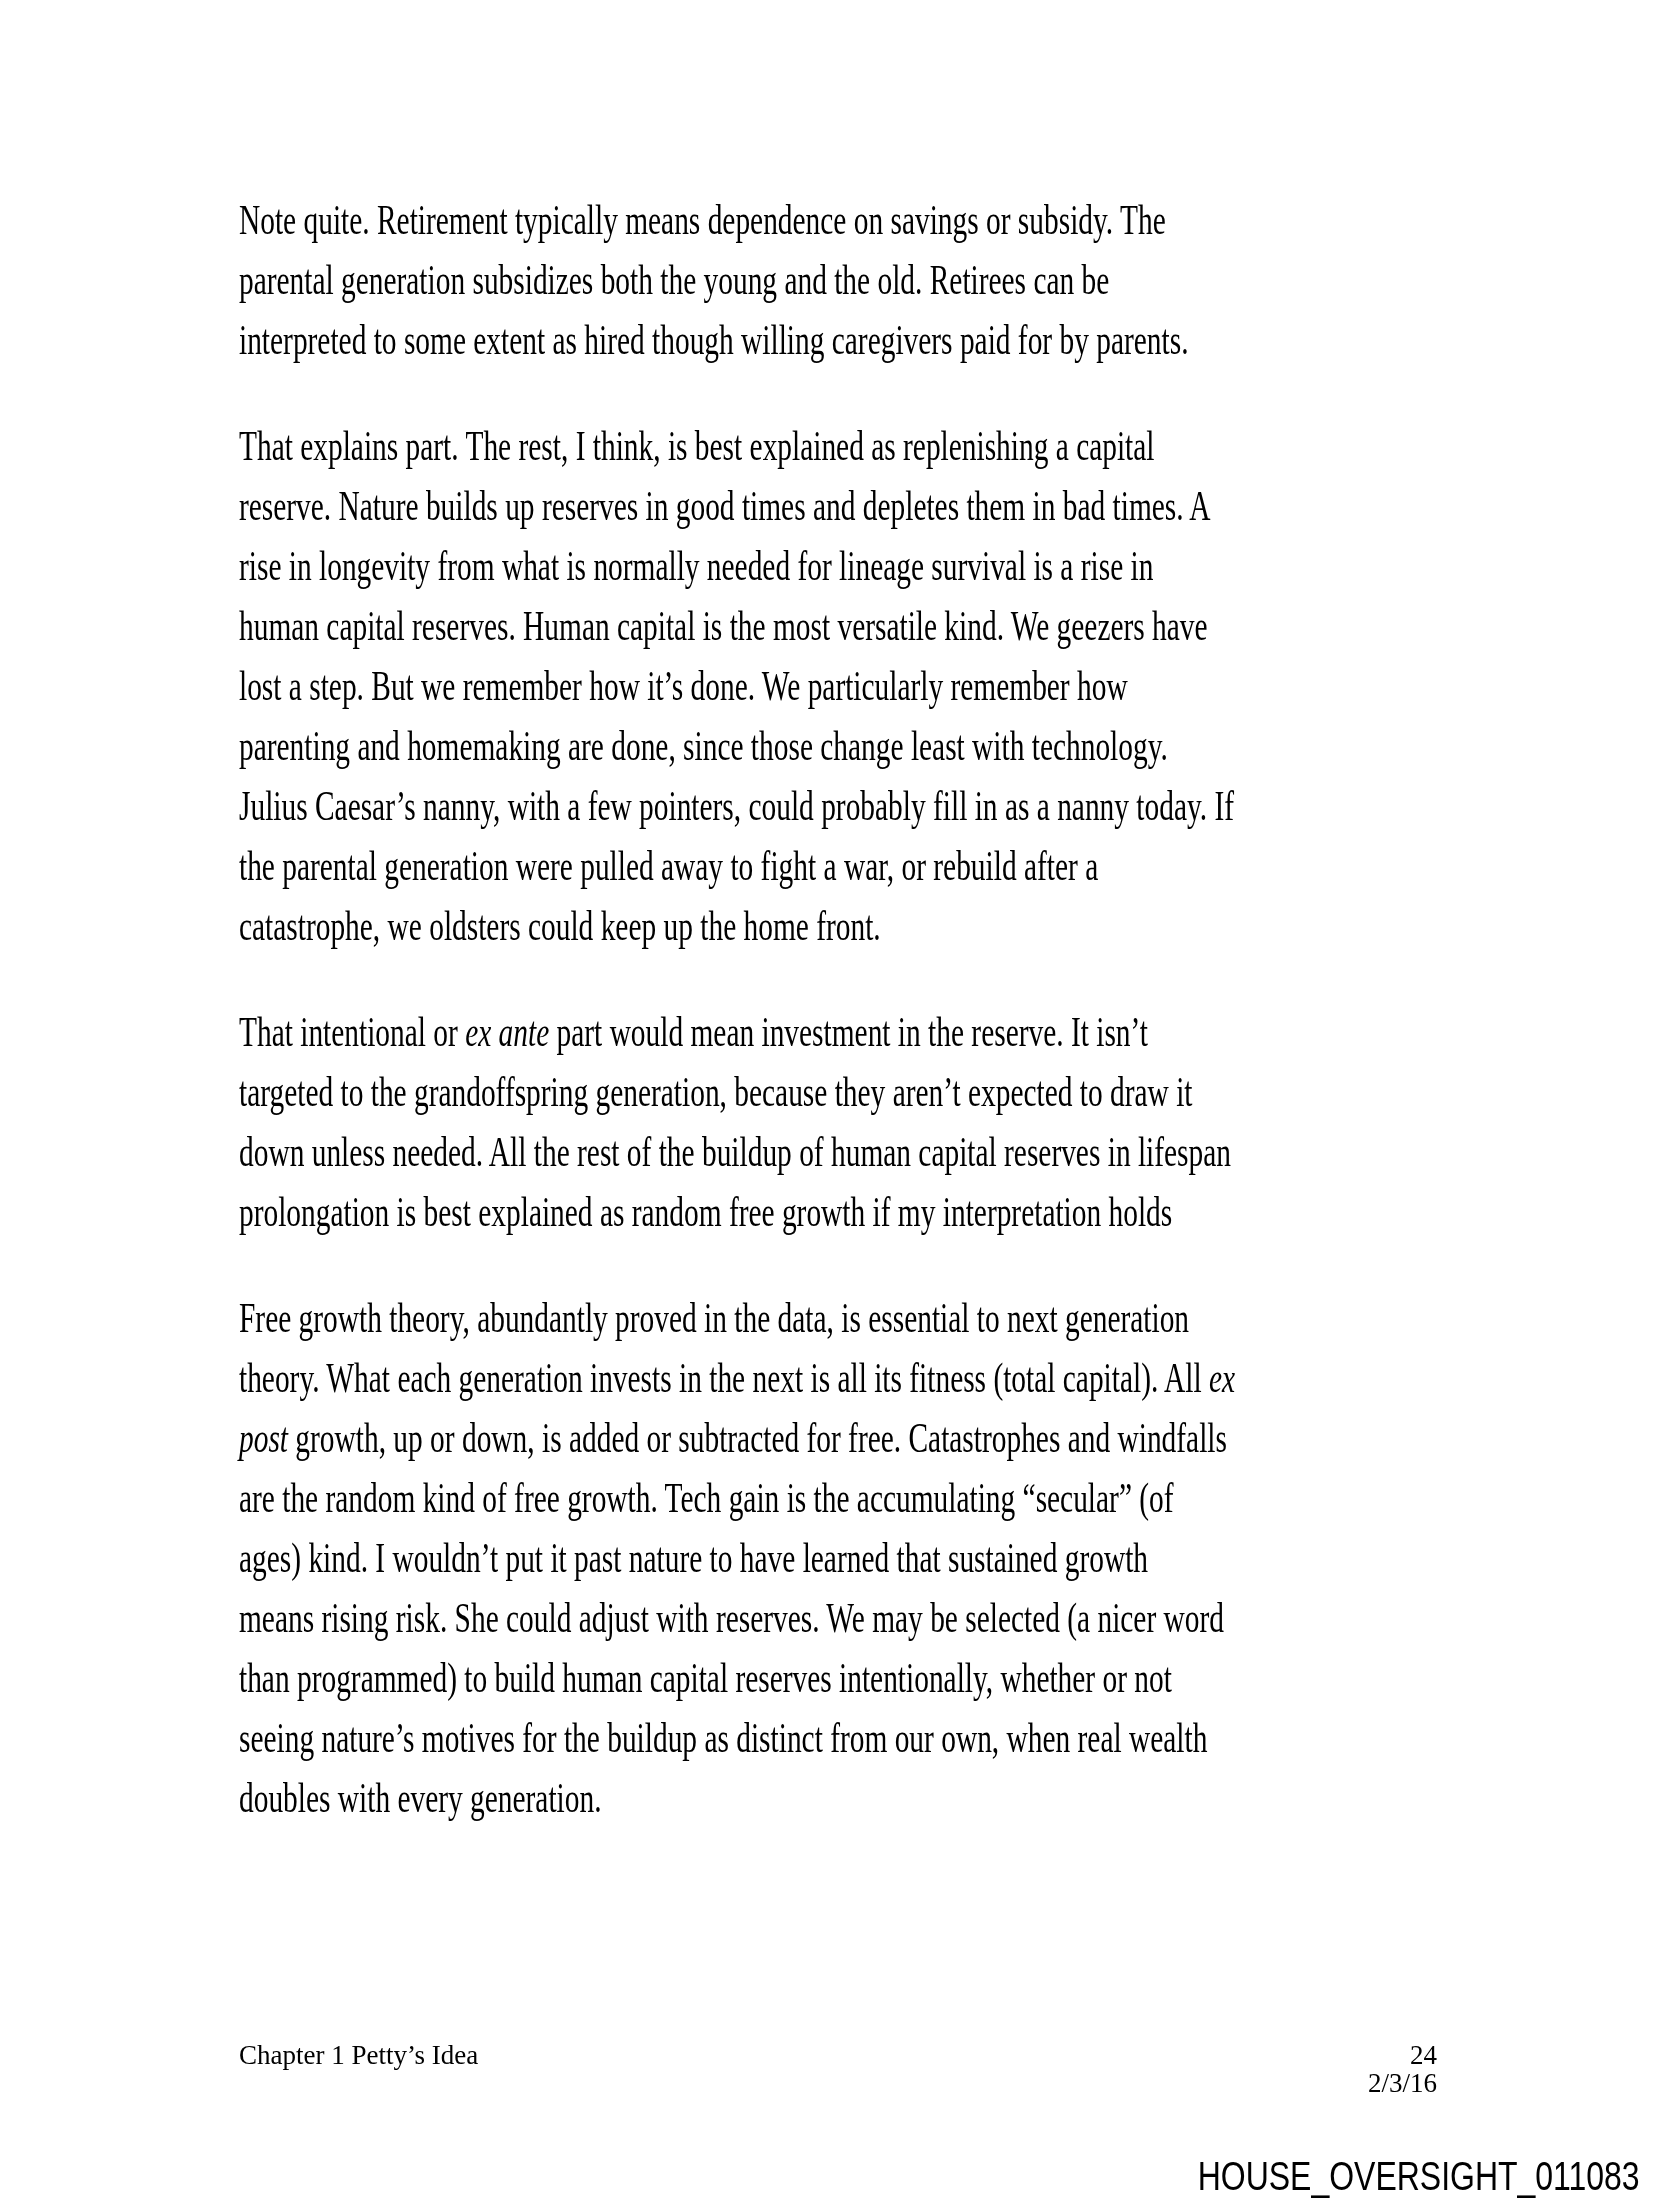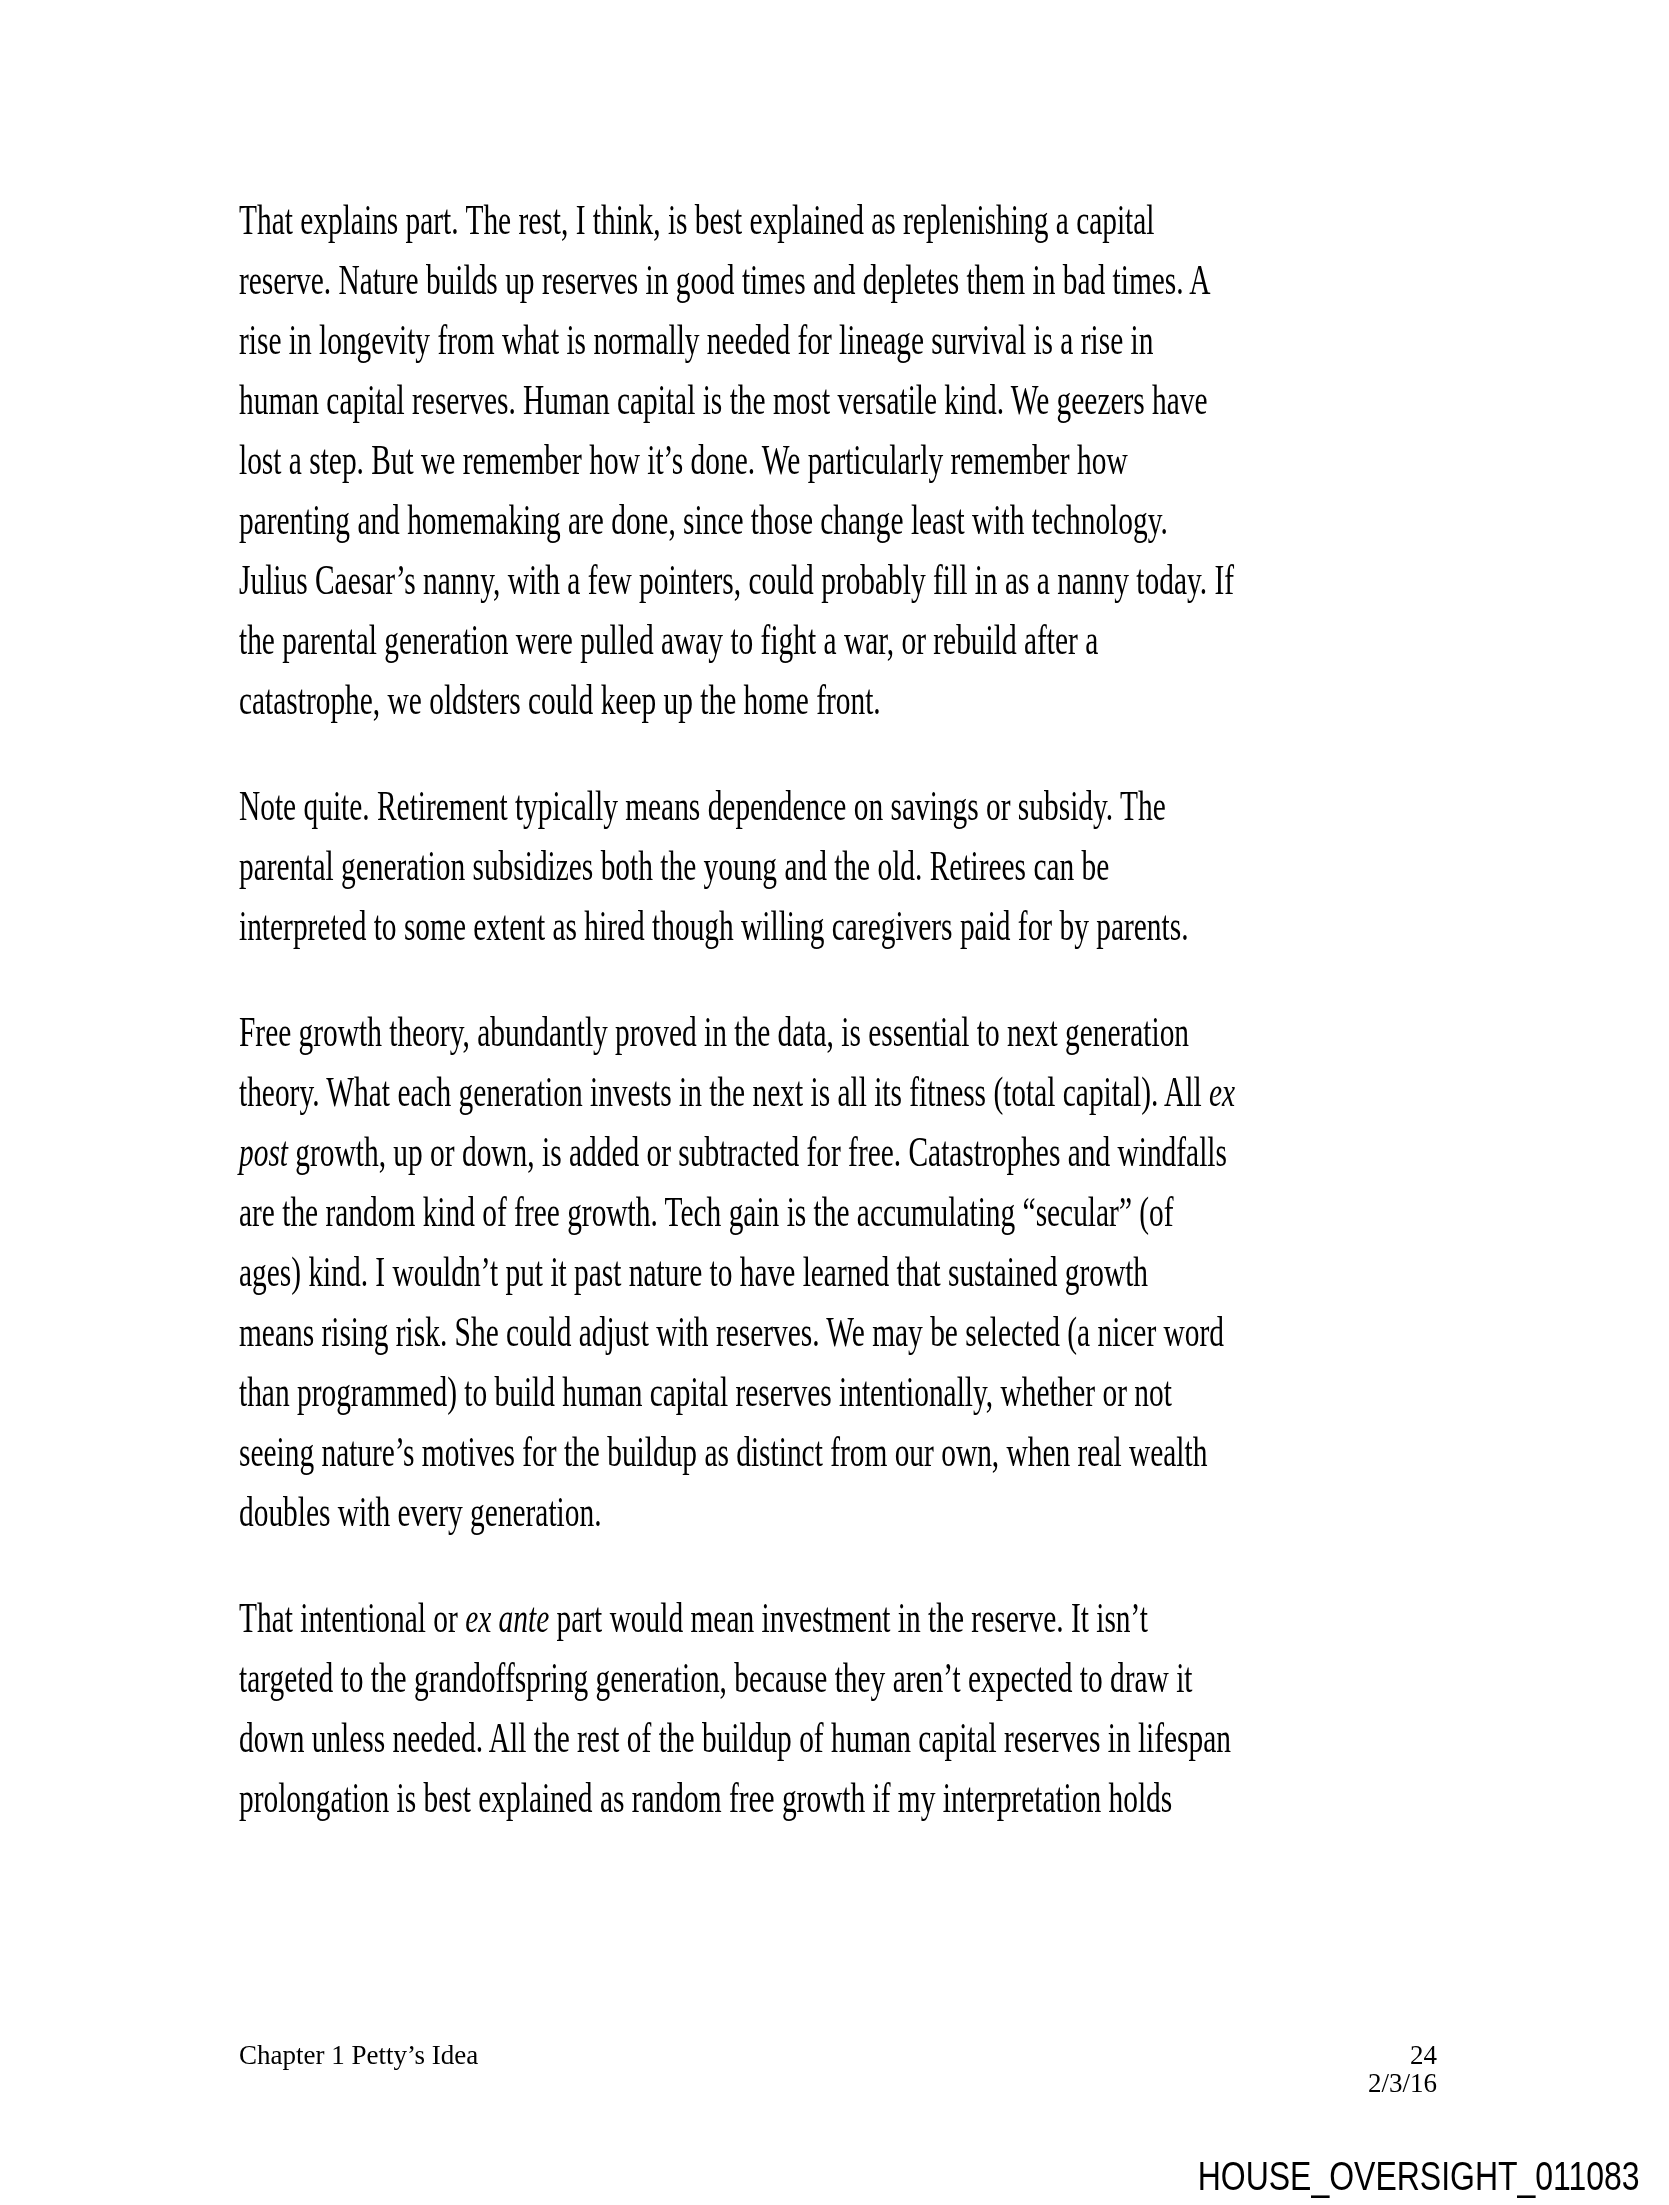"That explains part. The rest," div.paragraph { order: before "Note quite. Retirement typically means" -> after "Note quite. Retirement typically means" }
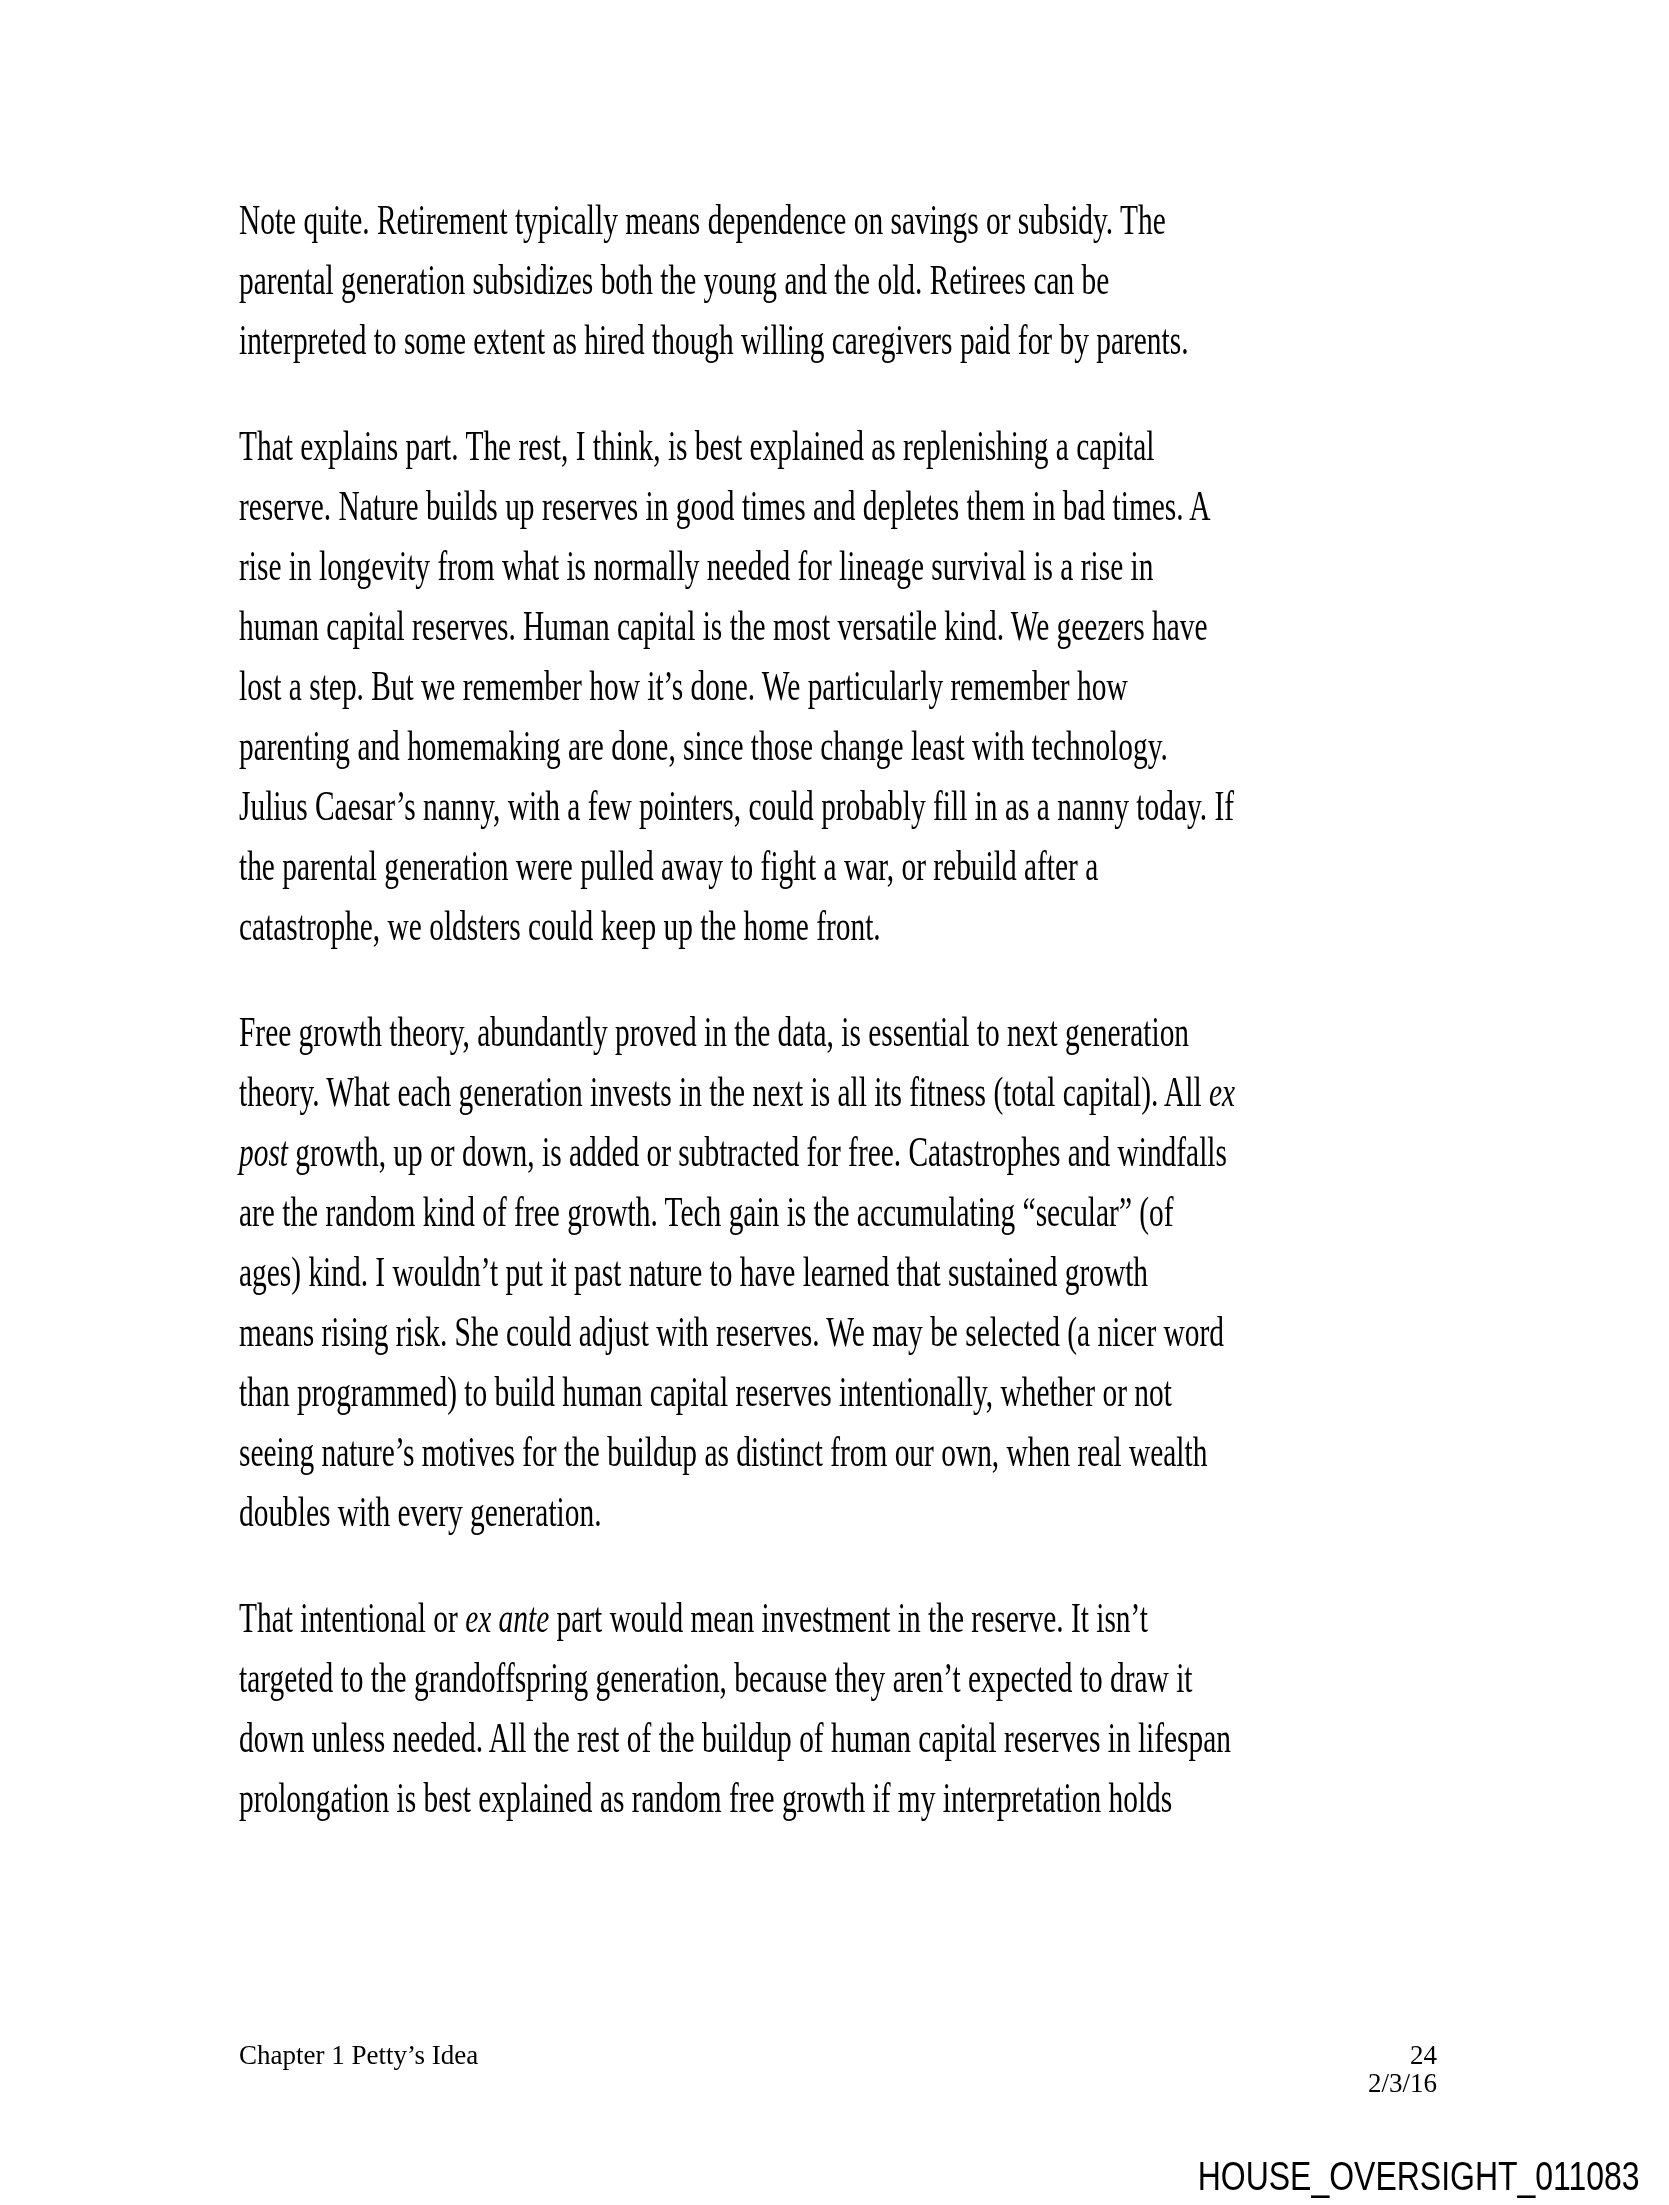"Free growth theory, abundantly proved" div.paragraph { order: before "That intentional or ex ante" -> after "That intentional or ex ante" }
